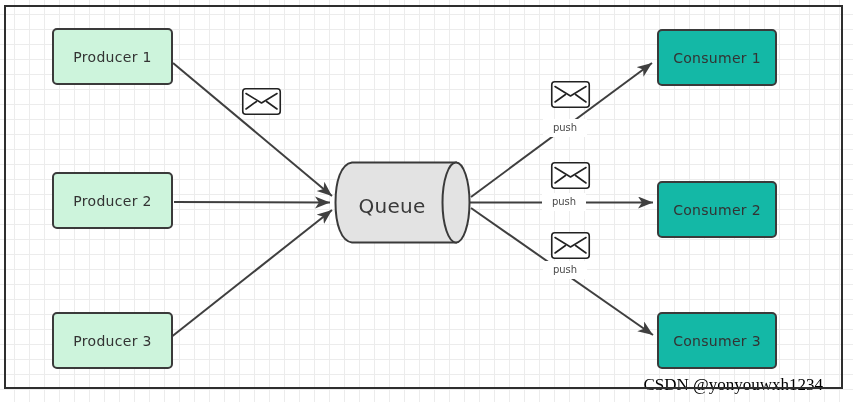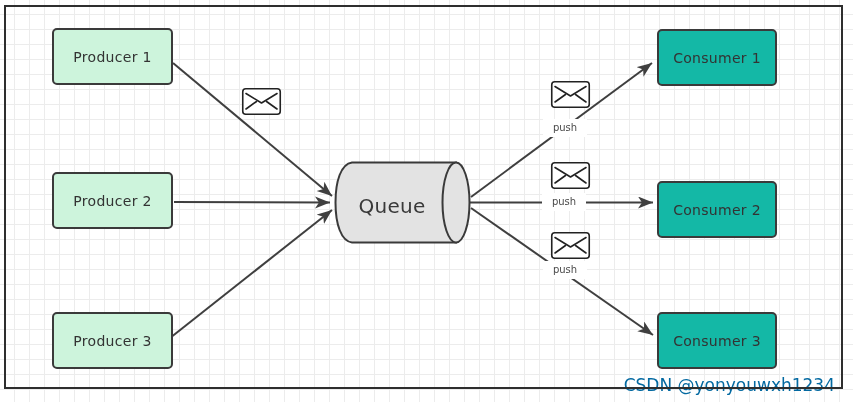"CSDN @yonyouwxh1234" .wm-back { color: #0369a1 -> #000000; font-family: none -> Liberation Serif, serif; right: 12px -> 24px }
